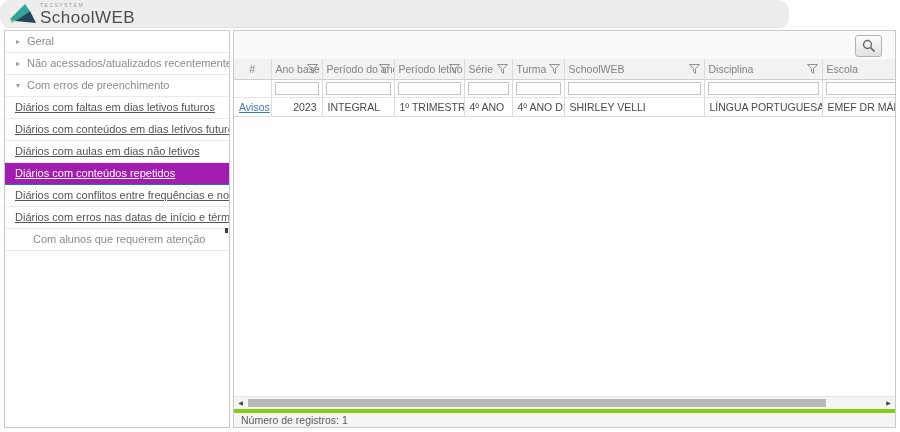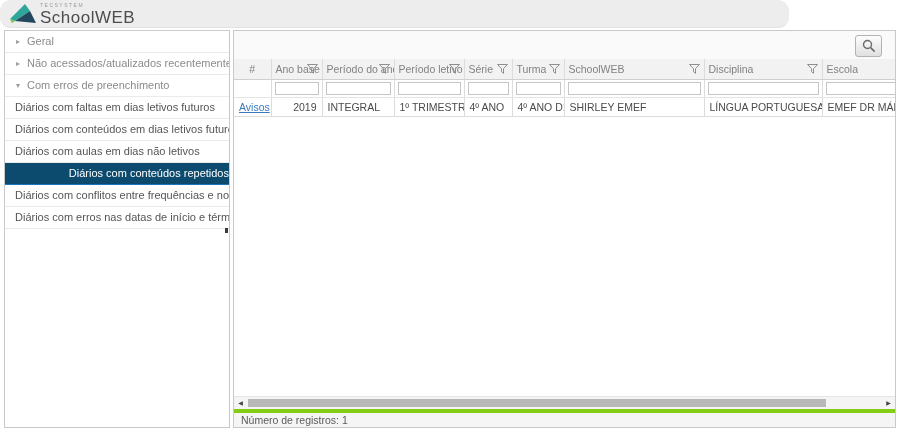"Diários com faltas em dias" .nav-row.item .lbl { text-decoration: none -> underline }
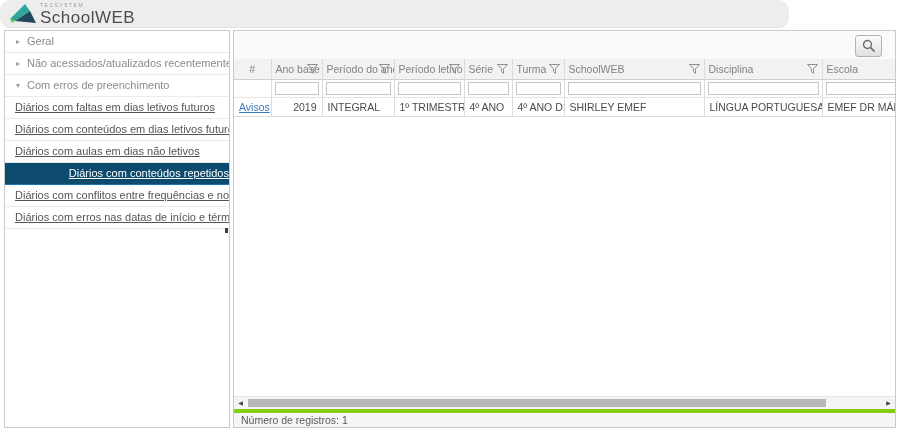"2019" td.cell-right { text: 2019 -> 2023 }
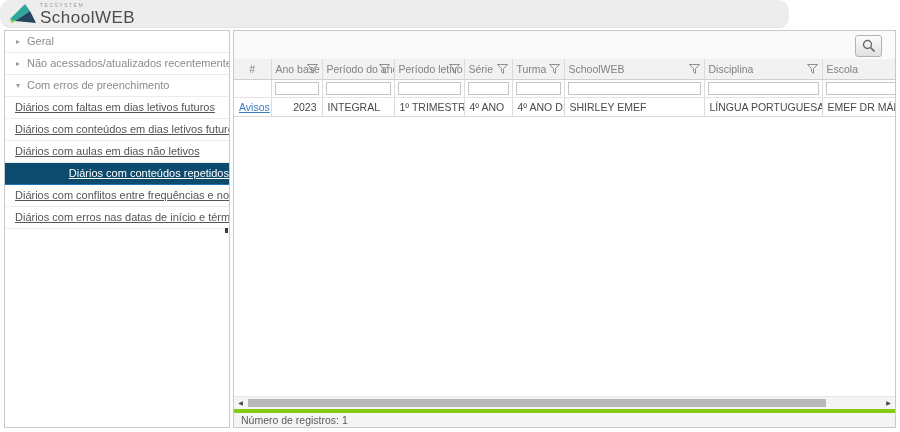"SHIRLEY EMEF" td { text: EMEF -> VELLI }
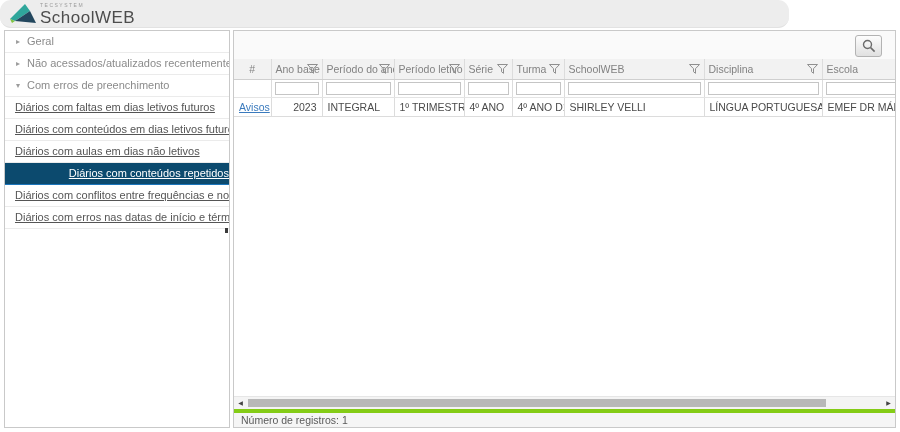"Diários com conteúdos repetidos" .nav-row.selected { background: #0c4a6e -> #a21caf; justify-content: flex-end -> none }
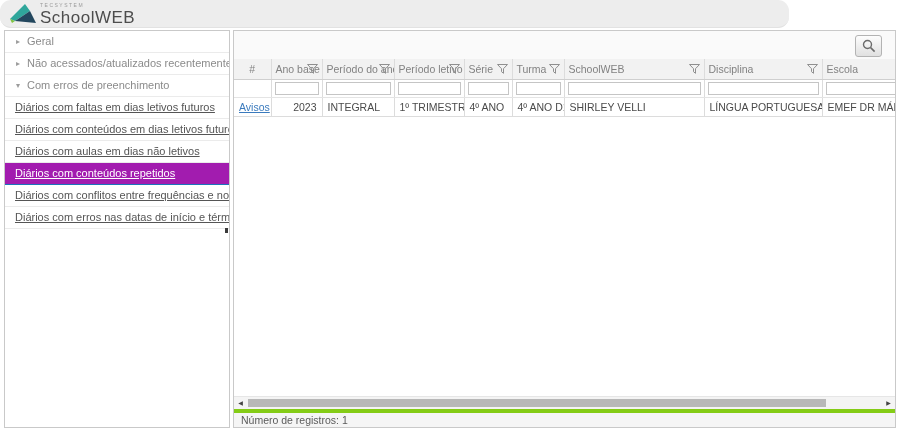"Com alunos que requerem atenção" div.nav-row { html: none -> <div> <span></span> <span>Com alunos que requerem atenção</span> </div> }
